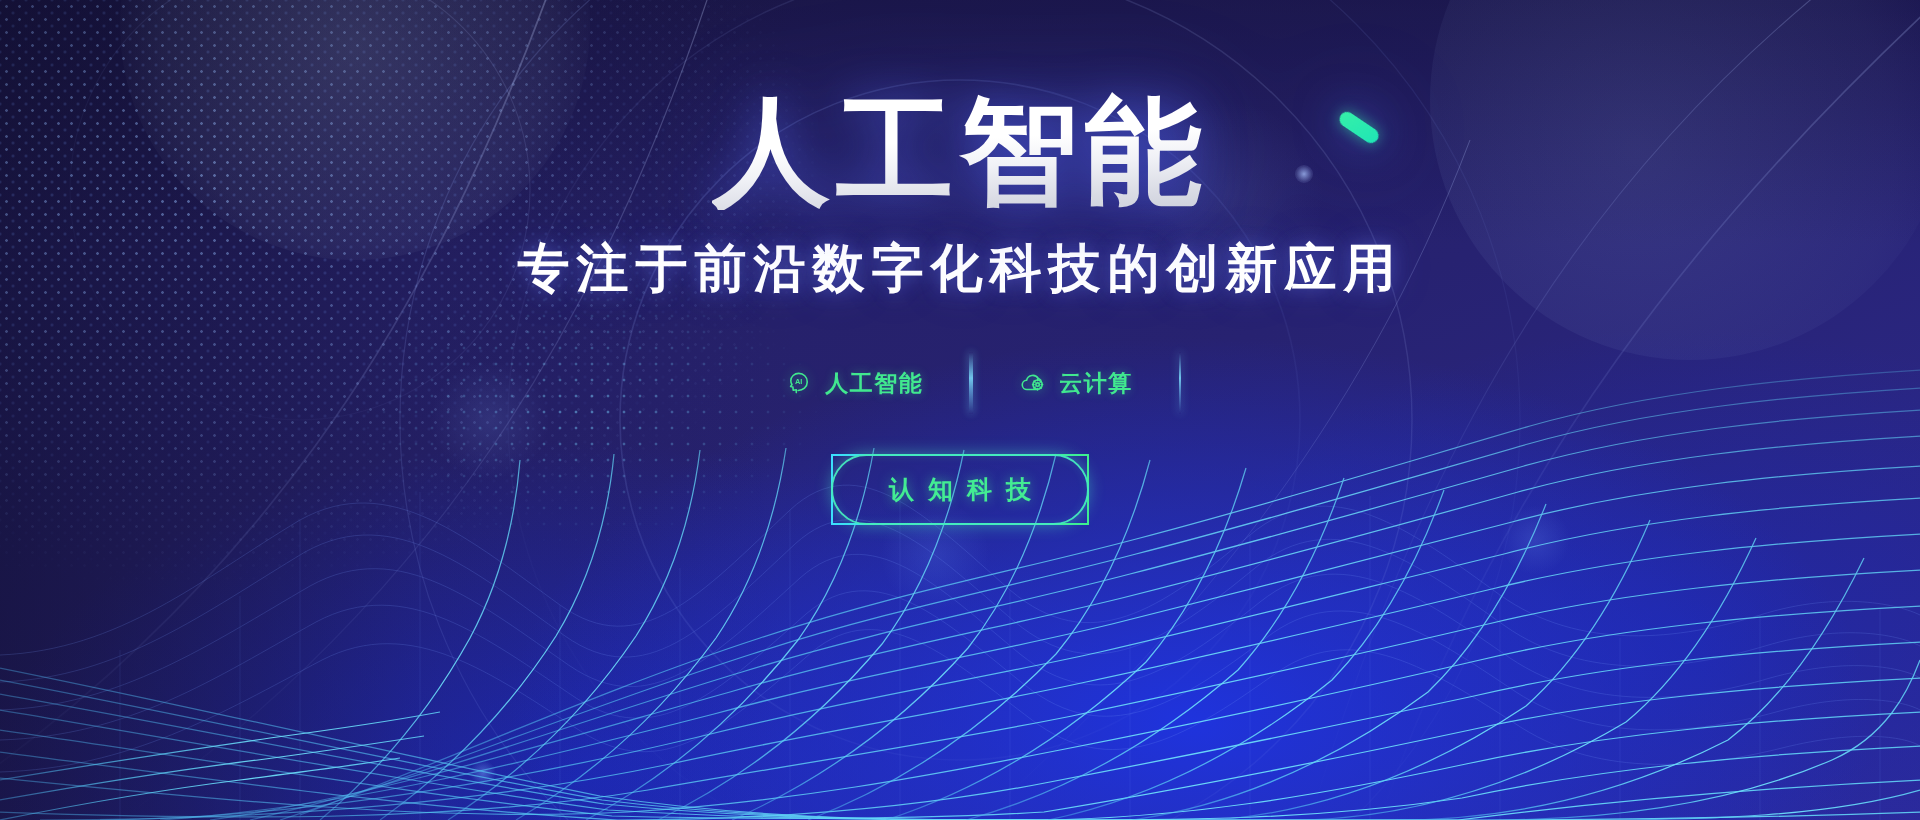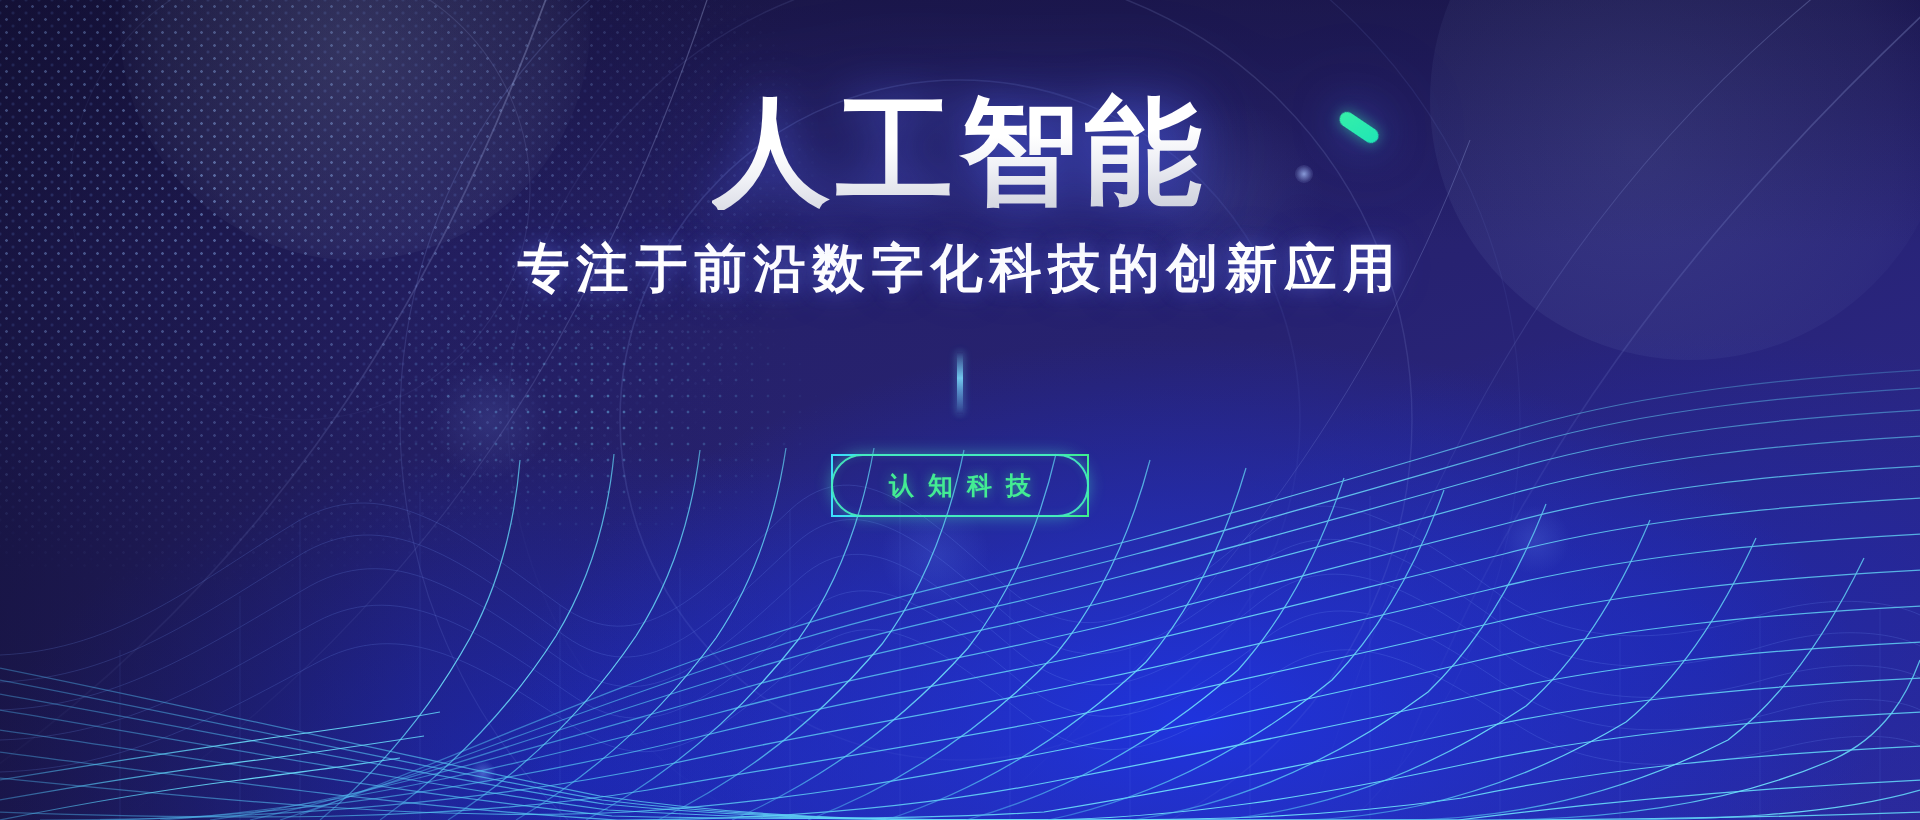"AI" div.feature-tag { html: none -> <div> <span> <svg> <path></path> <path></path> <text>AI</text> </svg> </span> <span>人工智能</span> </div> }
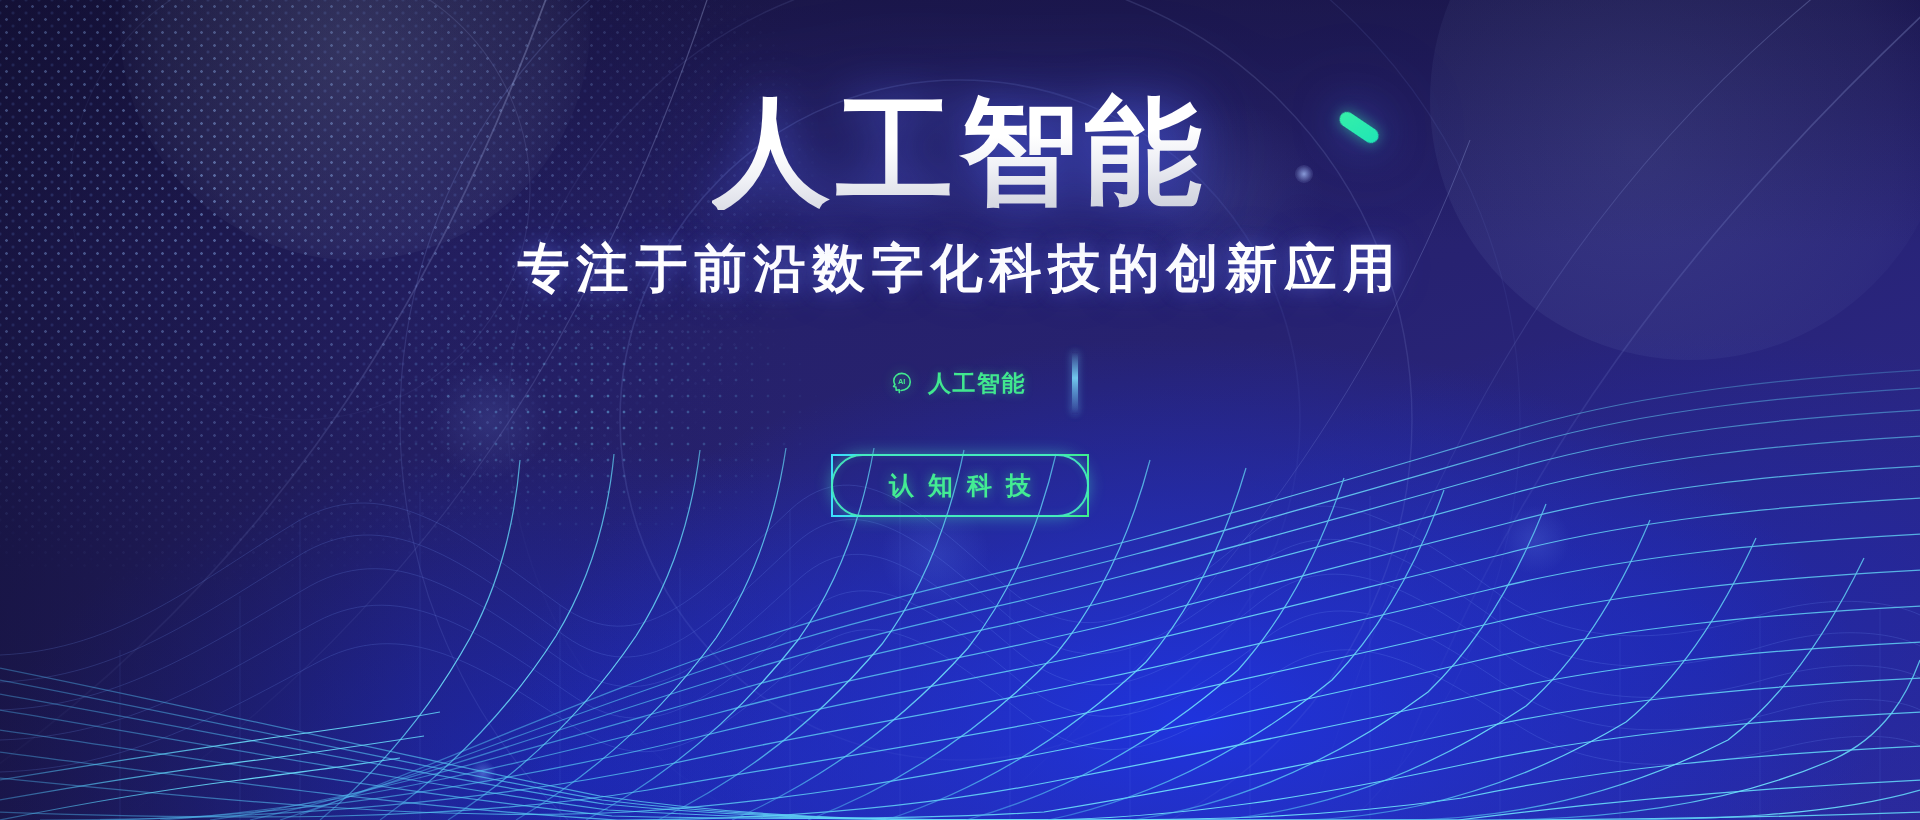"云计算" div.feature-tag { html: none -> <div> <span> <svg> <path></path> <path></path> <circle></circle> <circle></circle> <path></path> </svg> </span> <span>云计算</span> </div> }
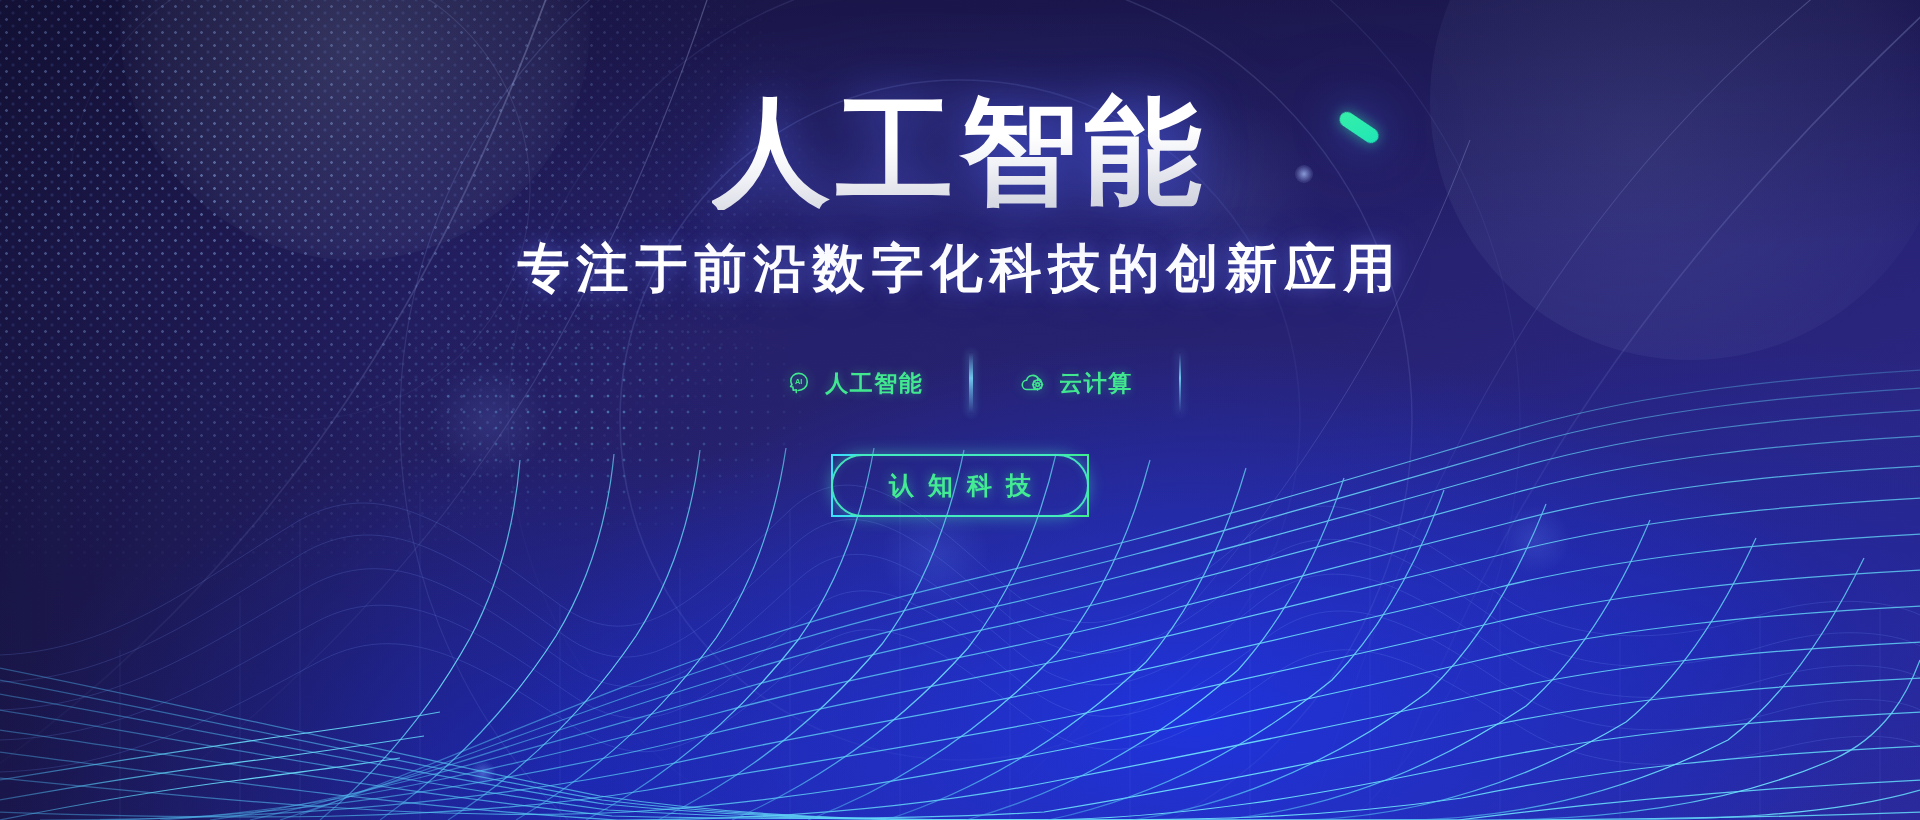"认知科技" .cta-button { height: 63px -> 71px }
